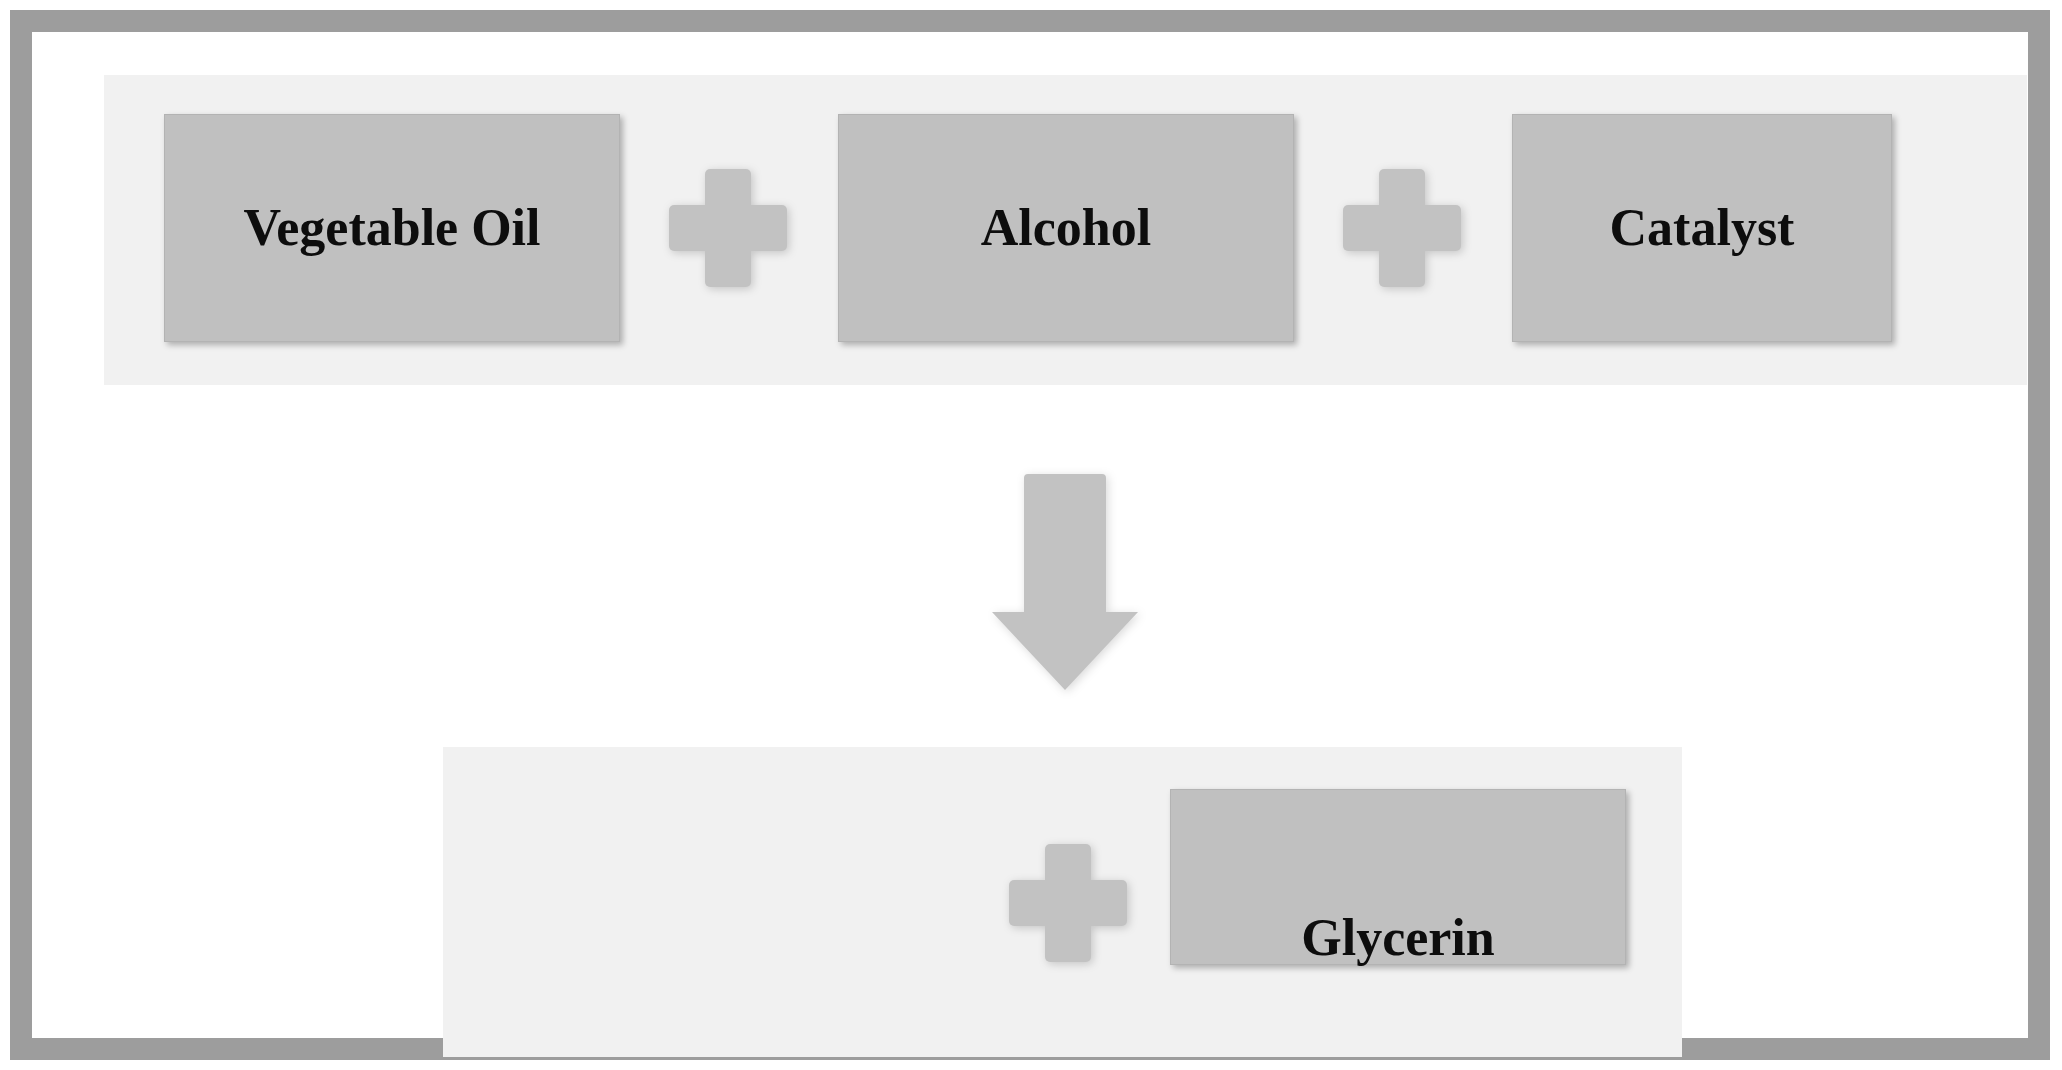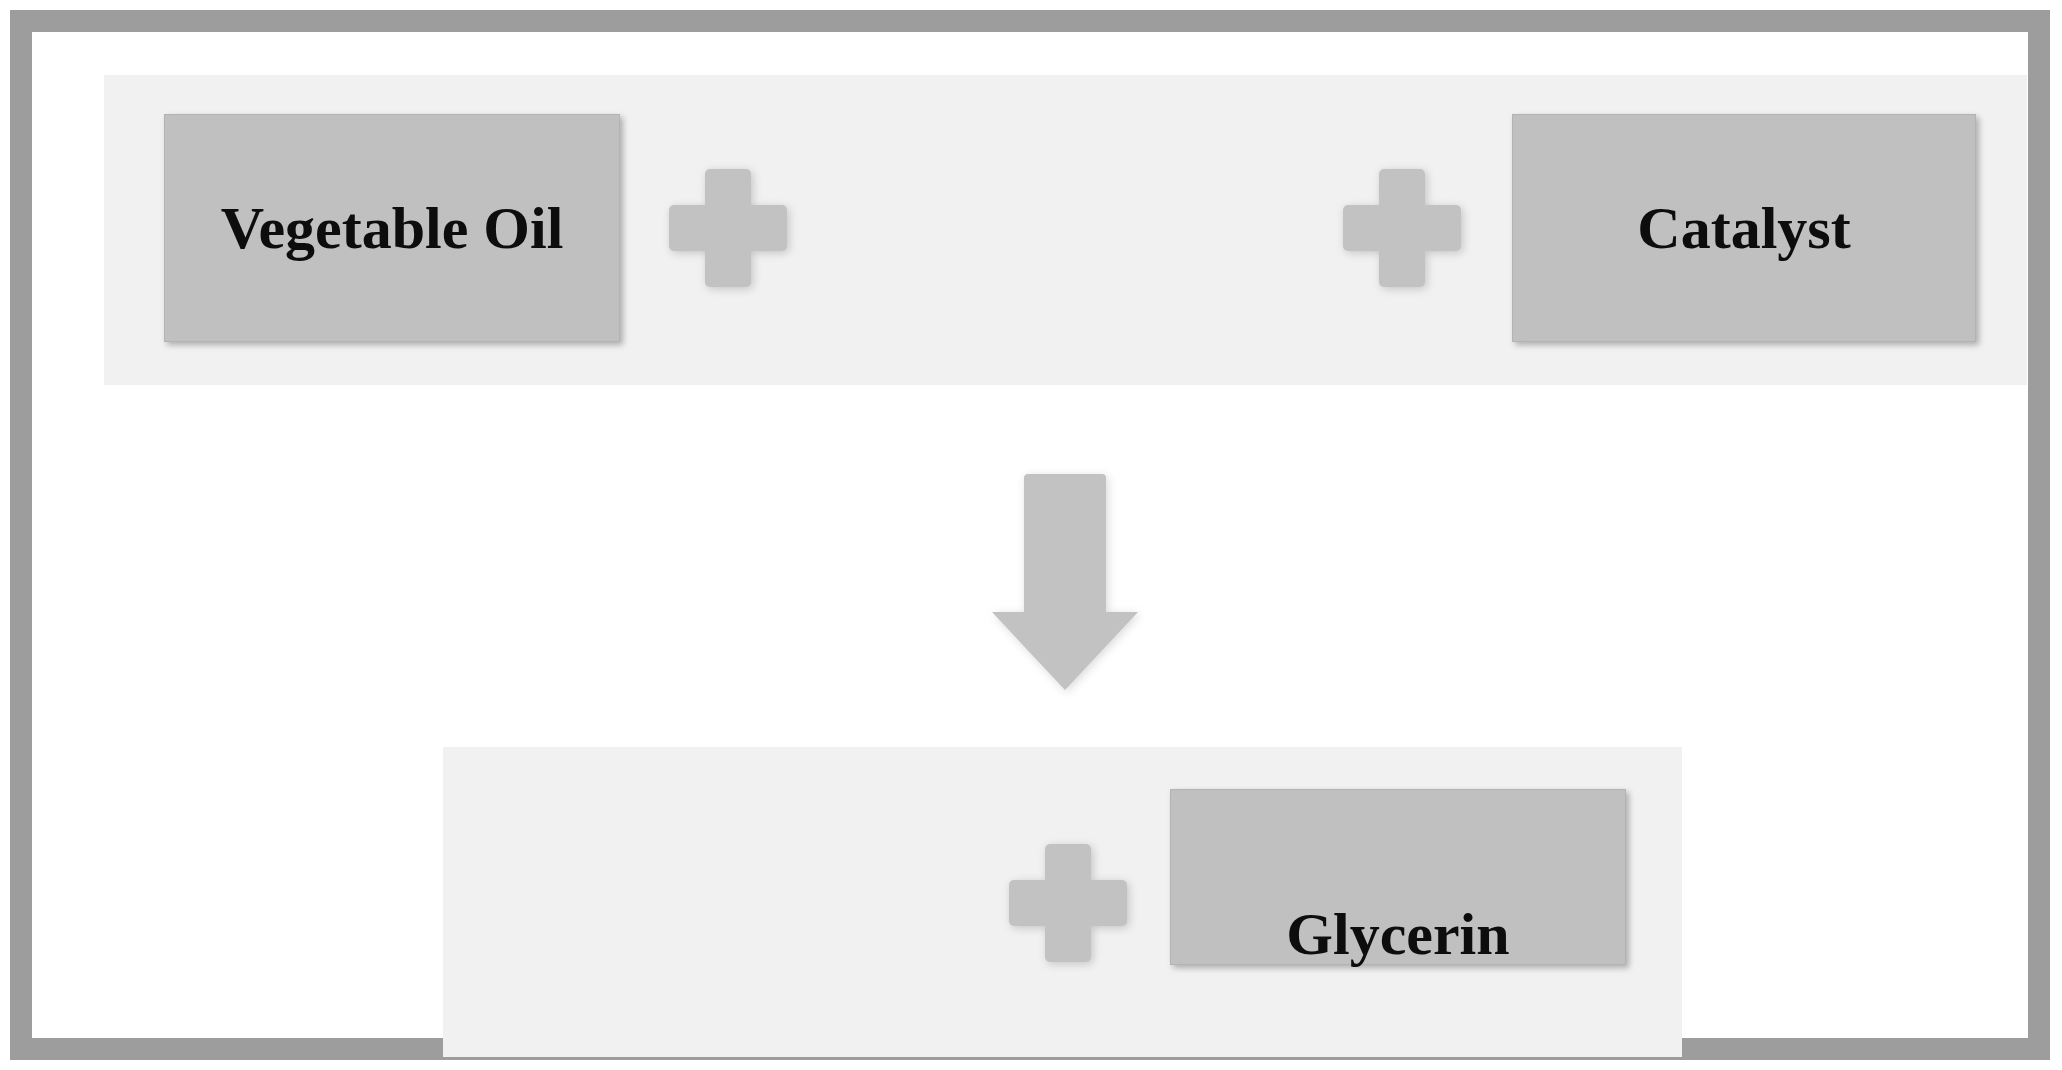"Vegetable Oil" .chem-label { font-size: 60px -> 52px }
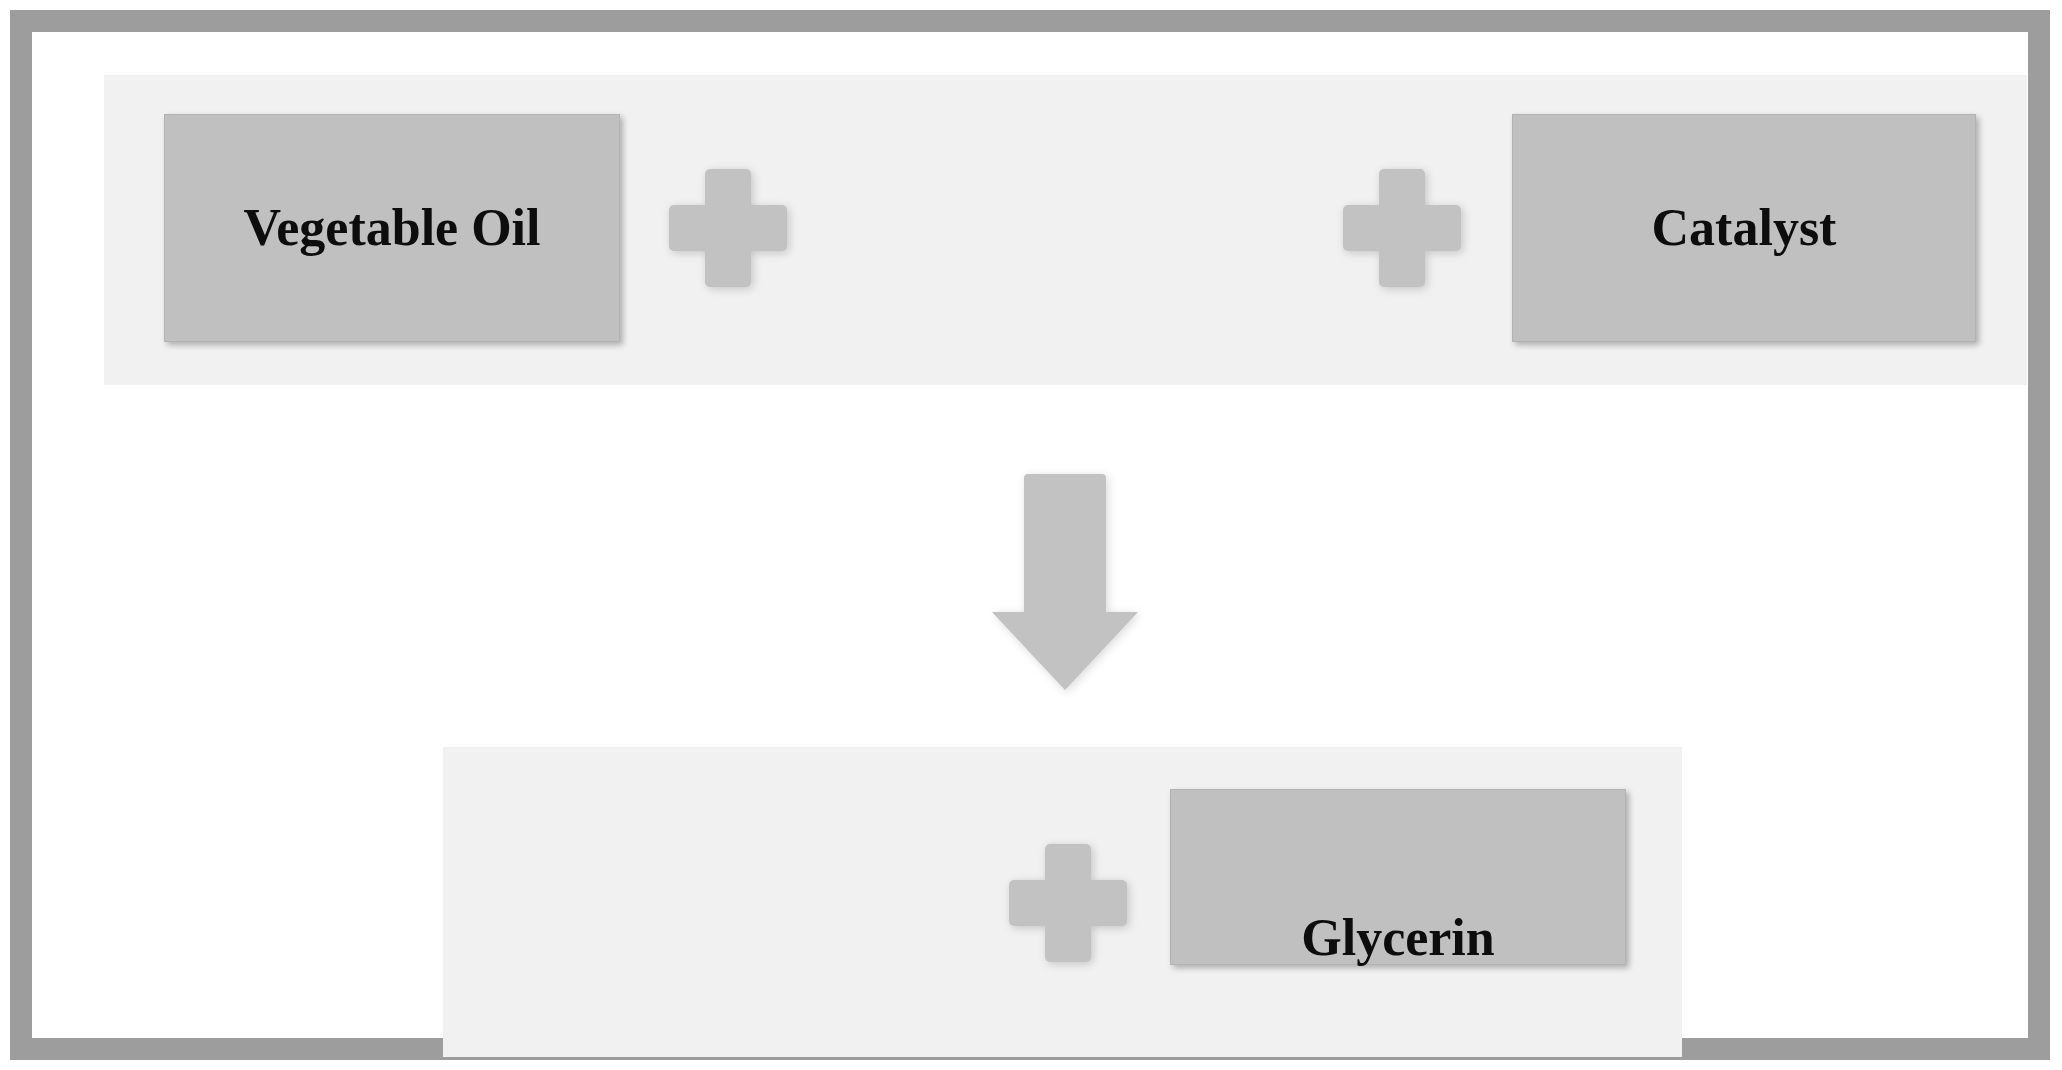"Alcohol" div.chem-box { html: none -> <div> <span>Alcohol</span> </div> }
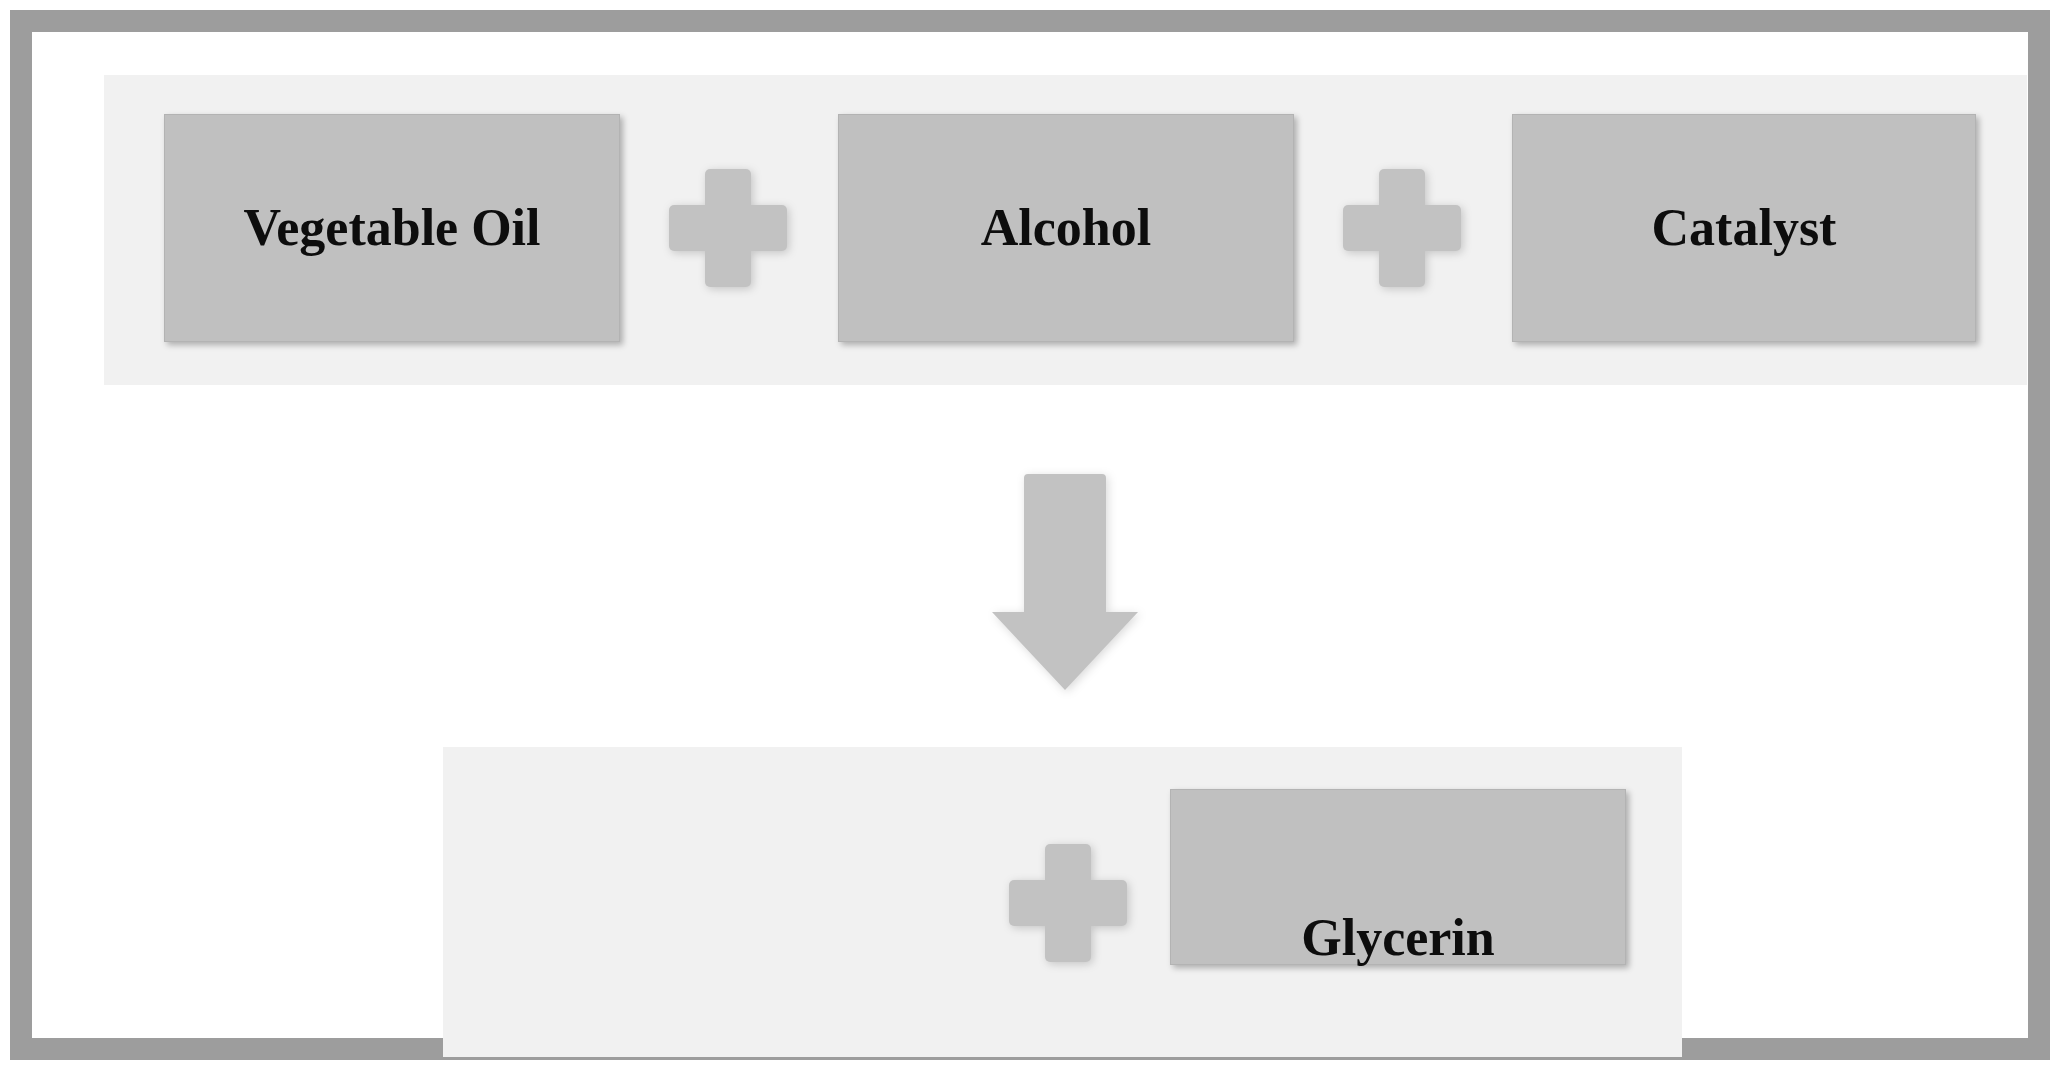"Catalyst" #box-catalyst { width: 464px -> 380px }
